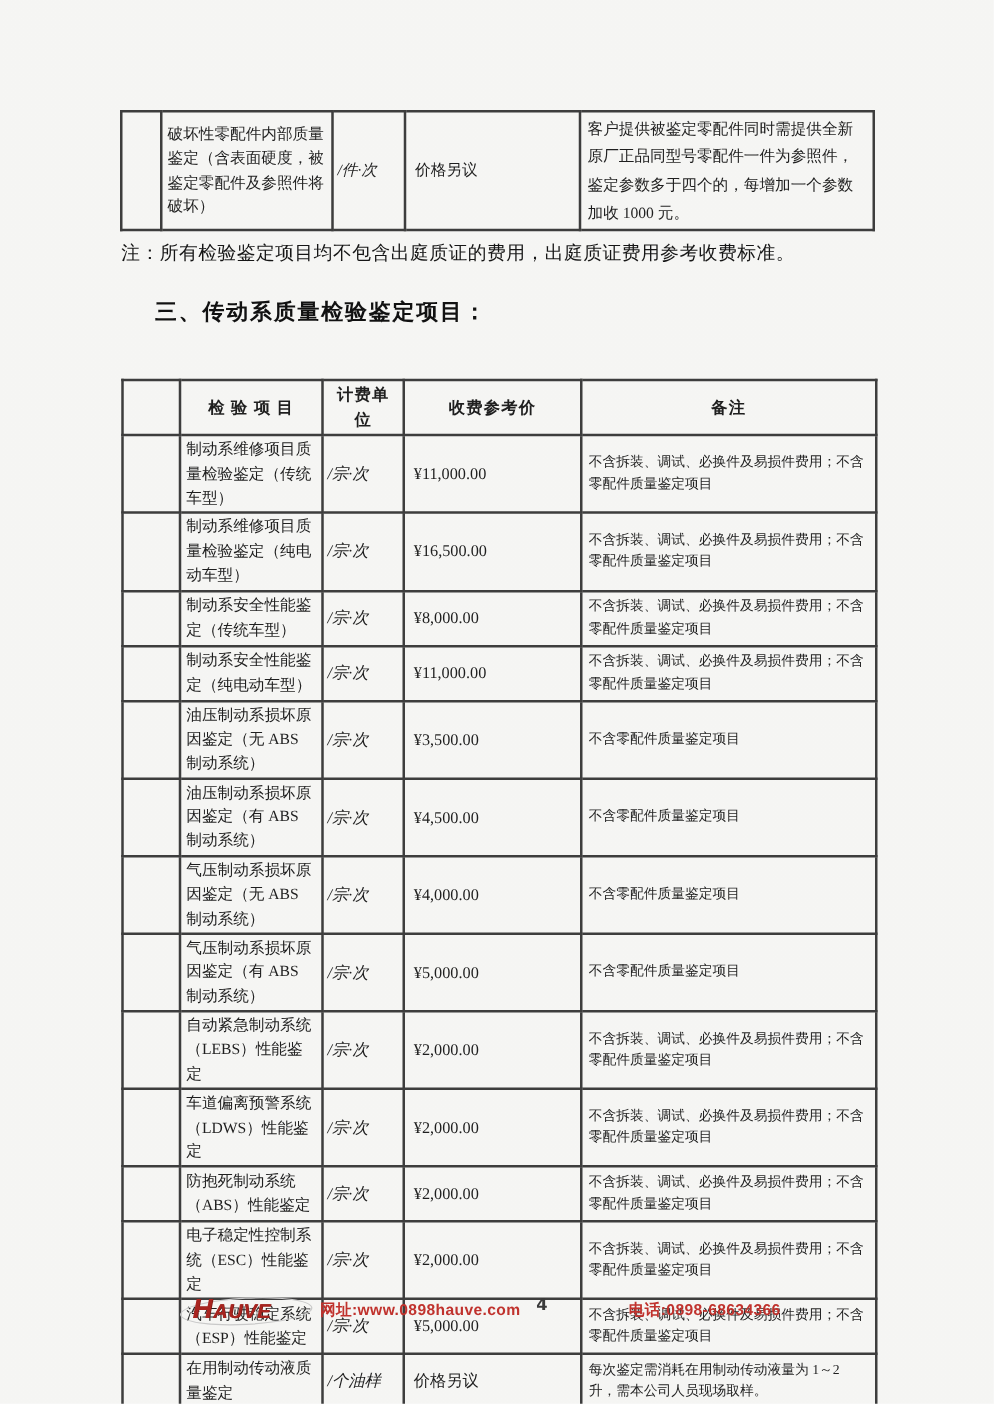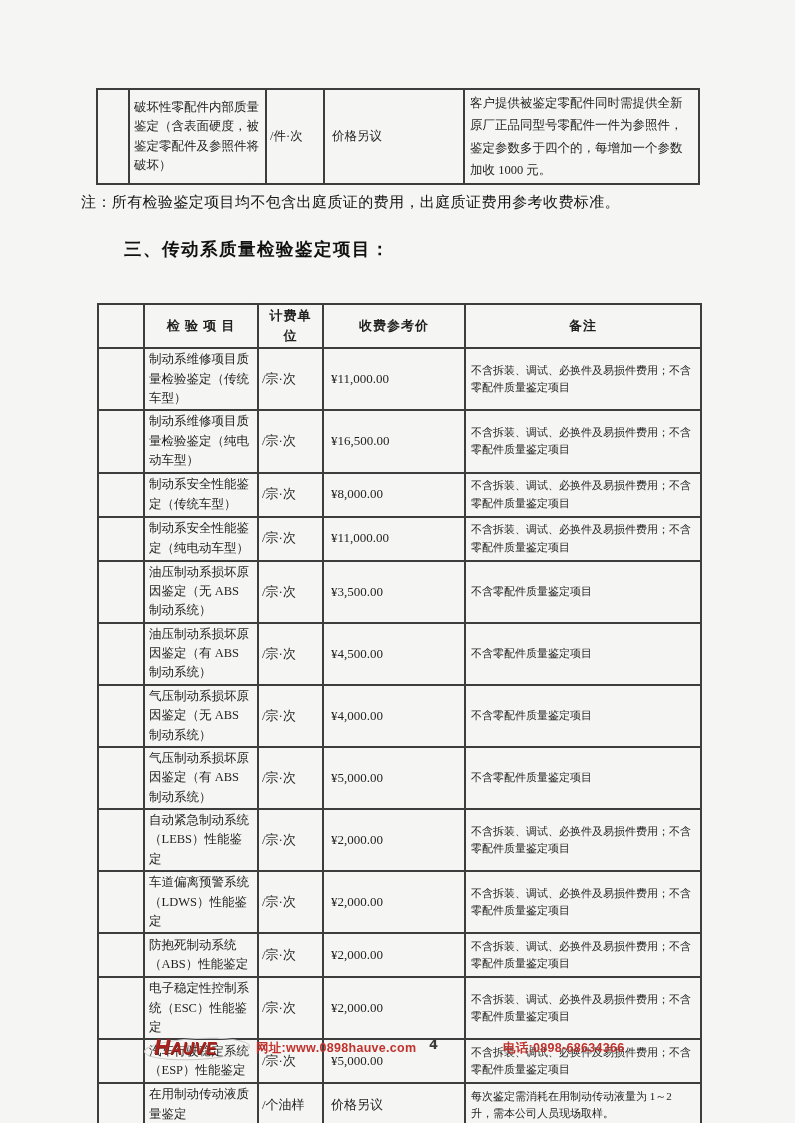"/件·次" .c-unit { font-style: none -> italic }
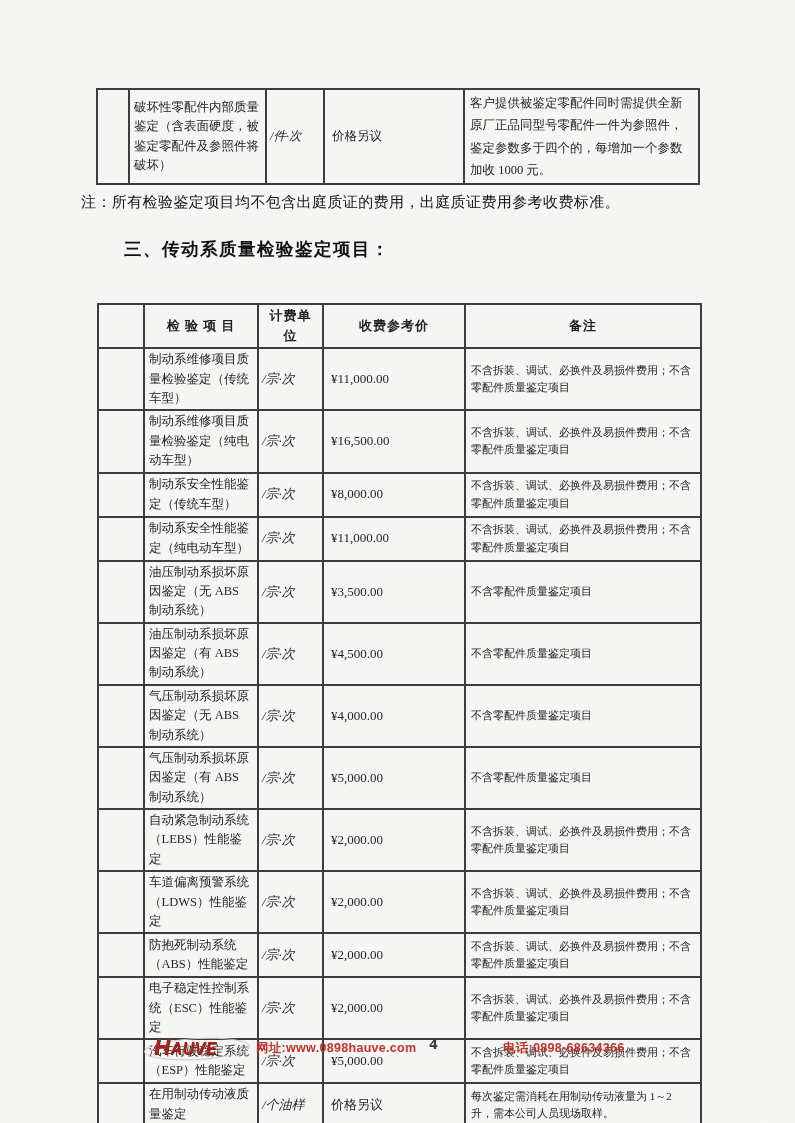"注：所有检验鉴定项目均不包含出庭质证的费用，出庭质证费用参考收费标准。" .note { left: 81px -> 97px }
